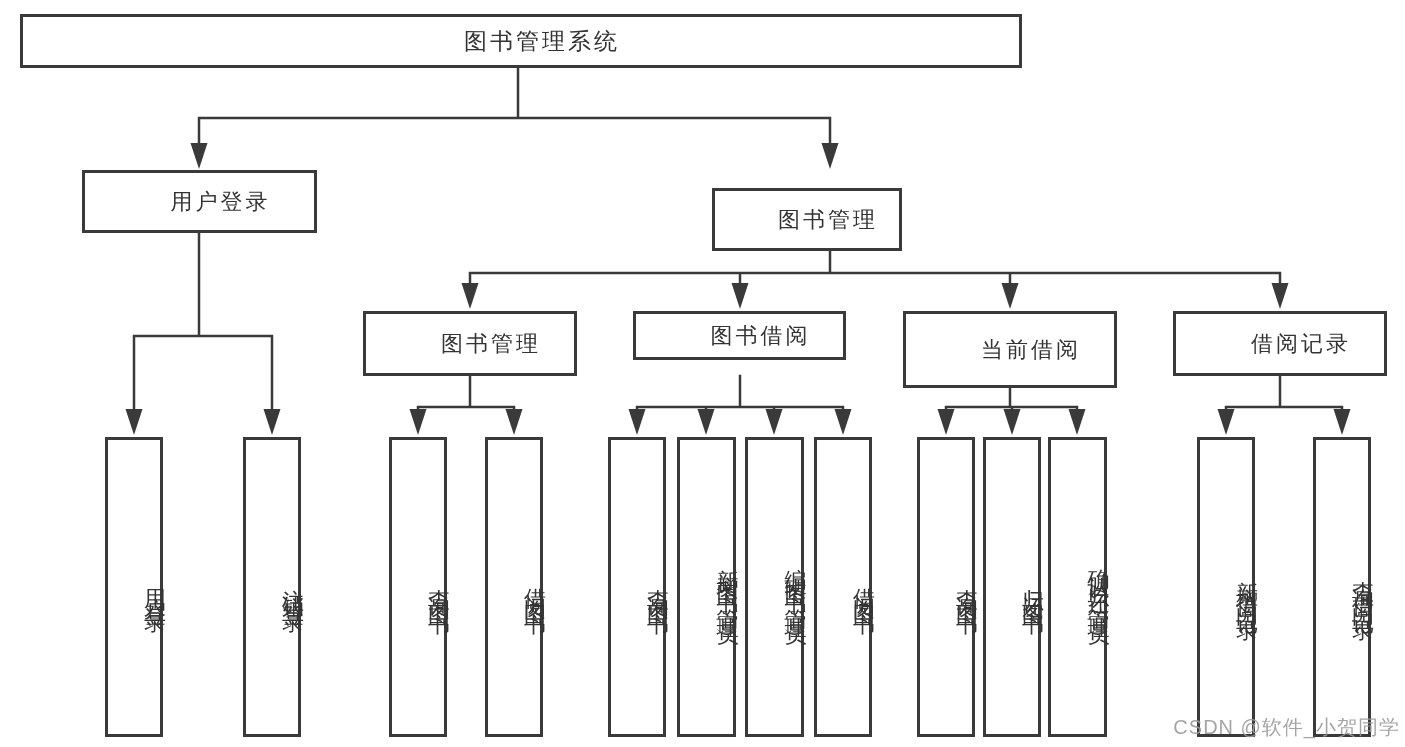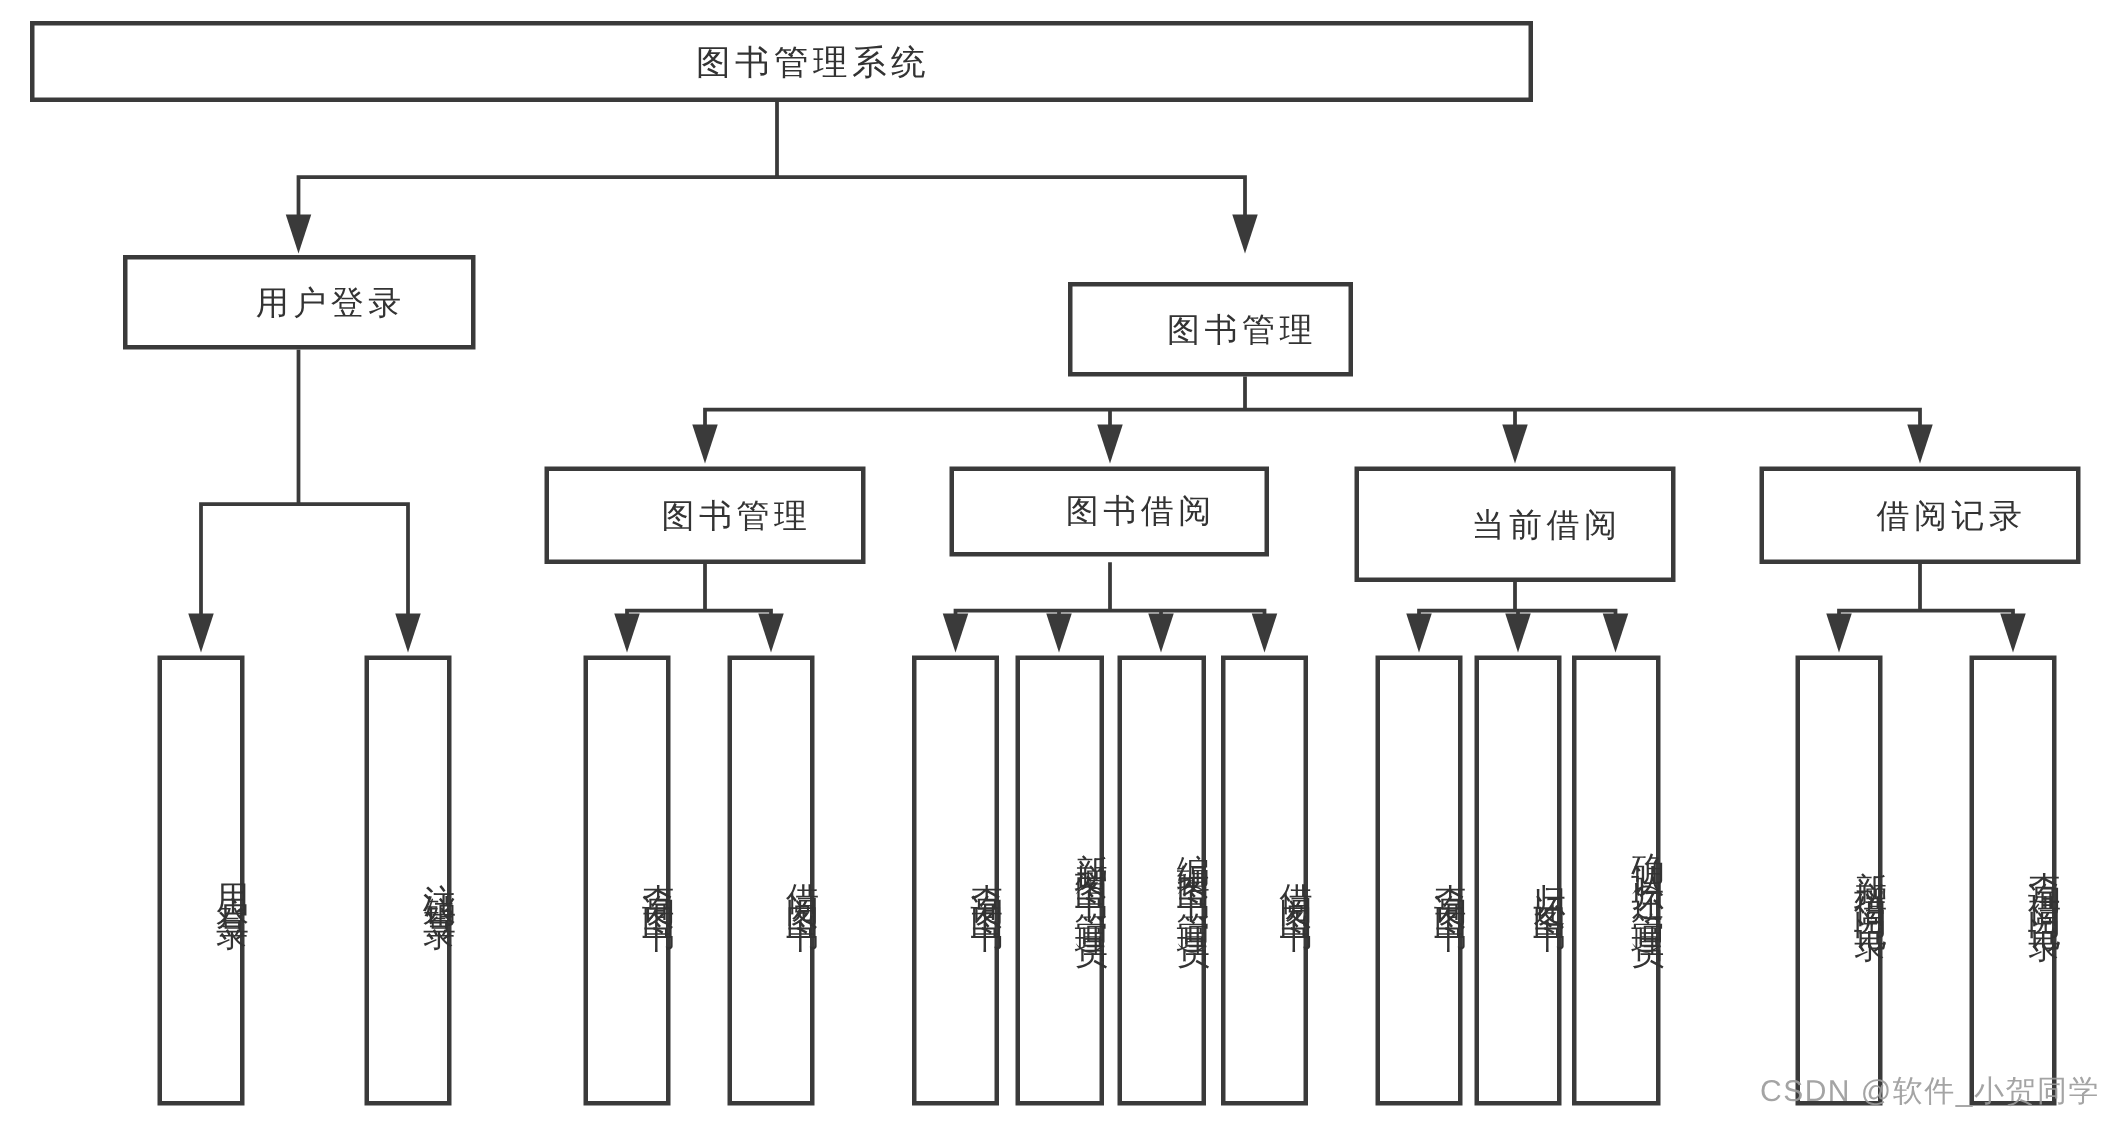"图书借阅" div.node { height: 60px -> 49px }
